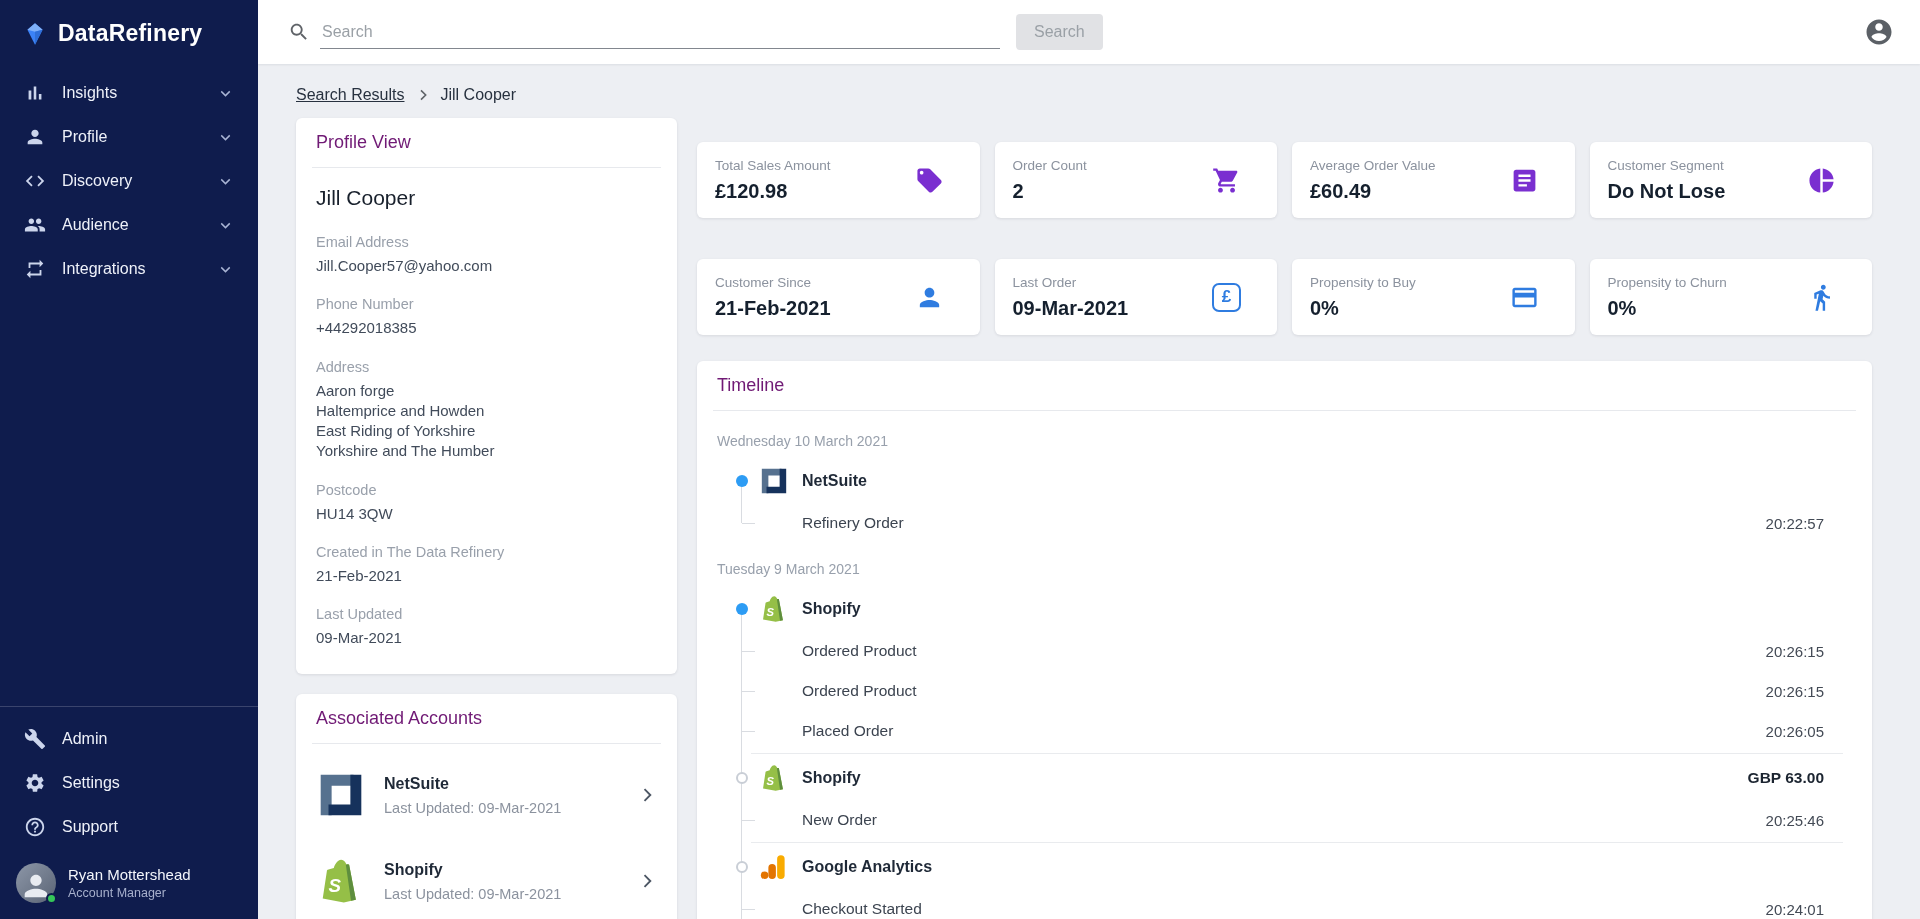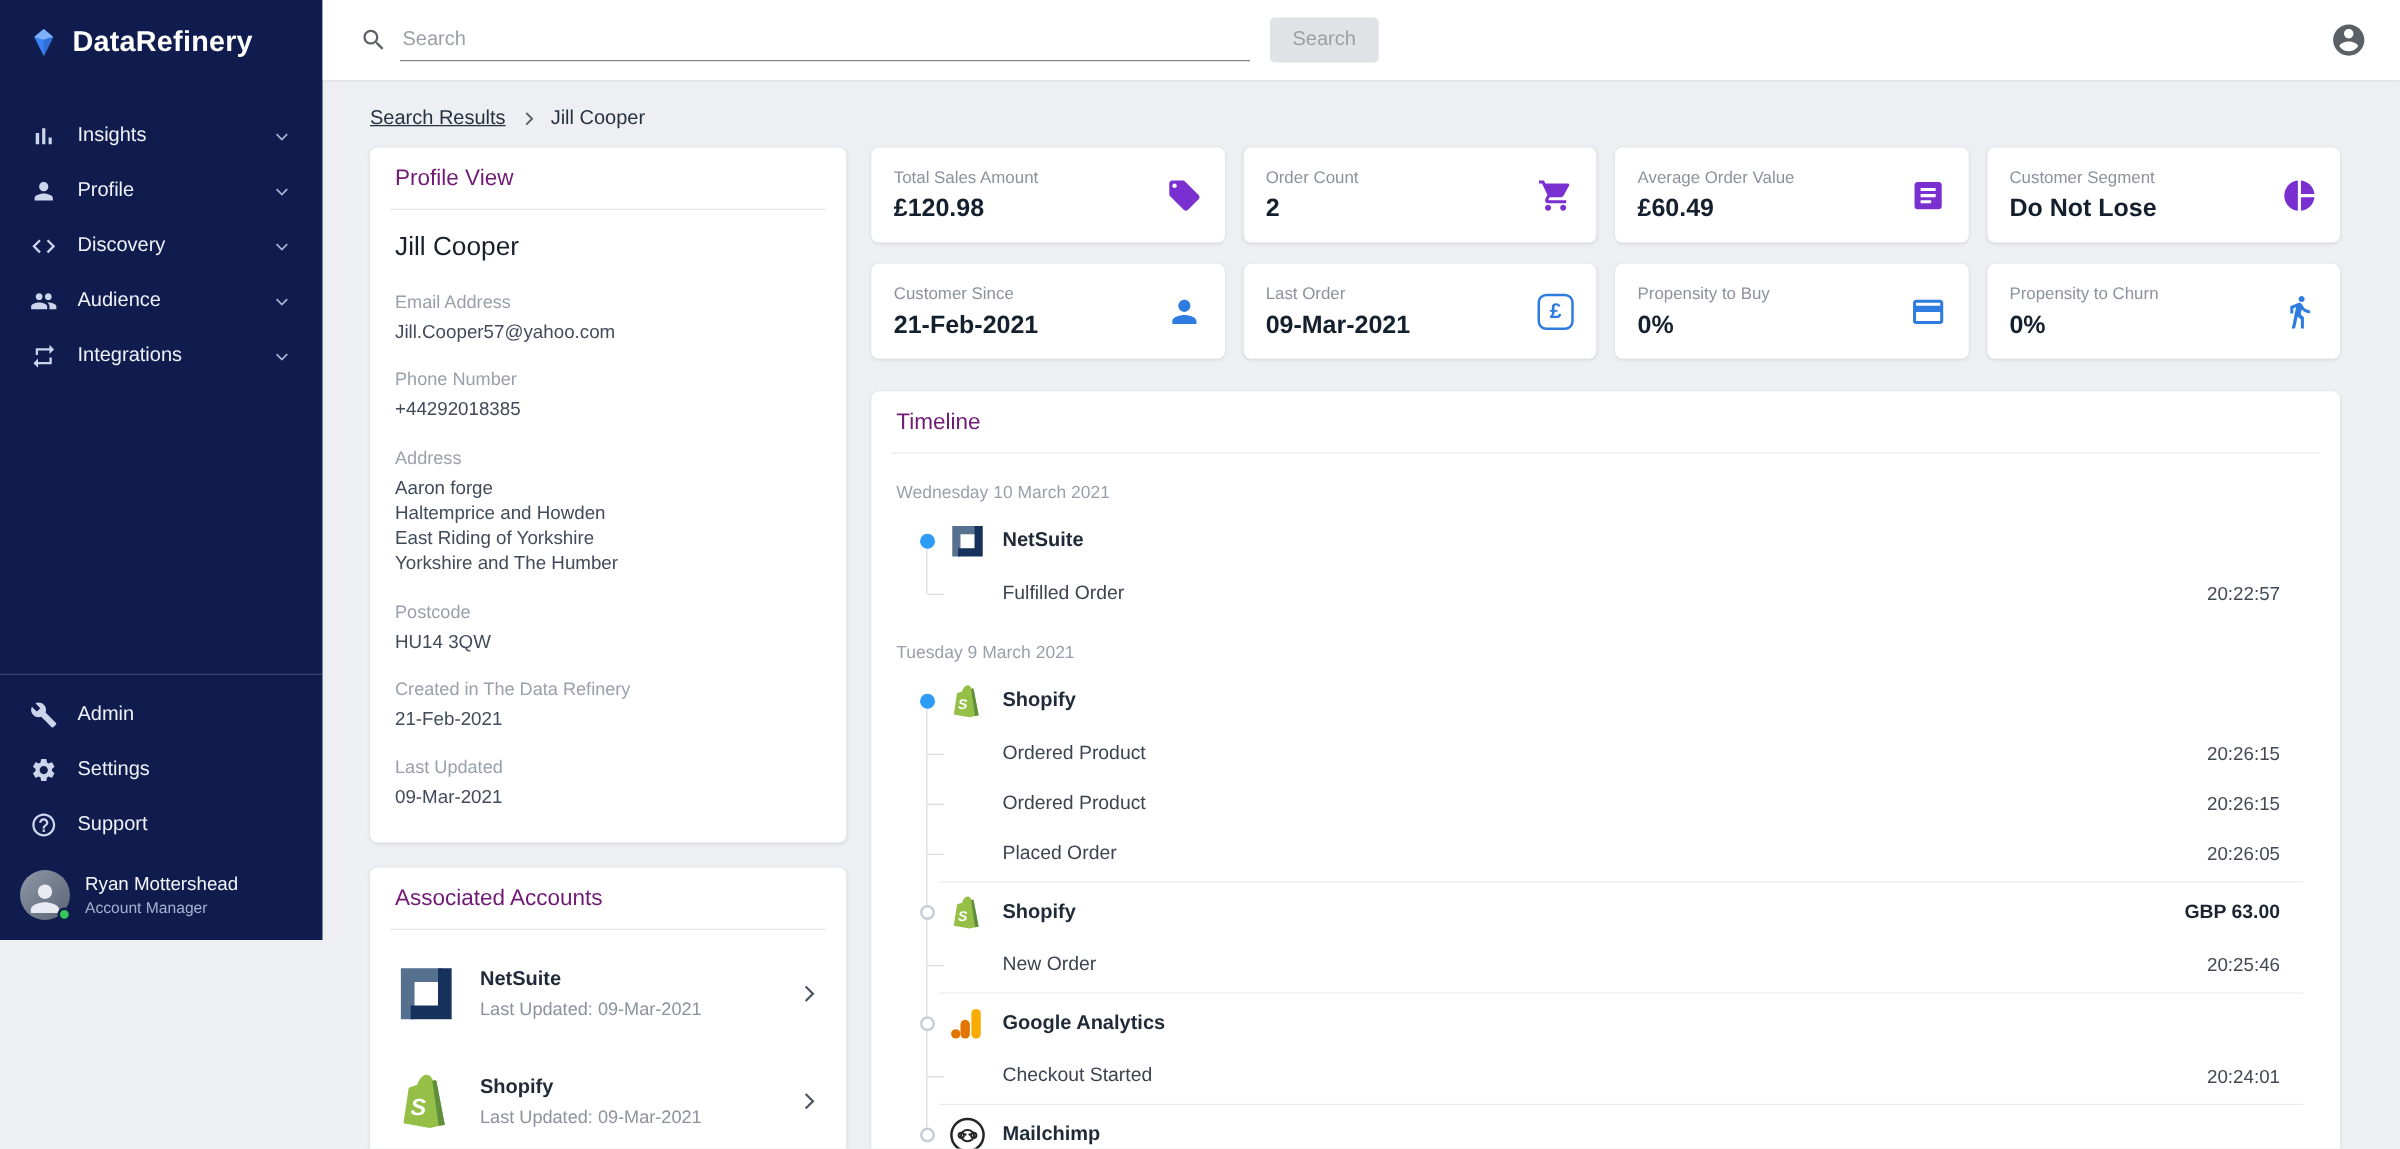"DataRefinery" .sidebar { gap: 16px -> none; height: 752px -> 919px }
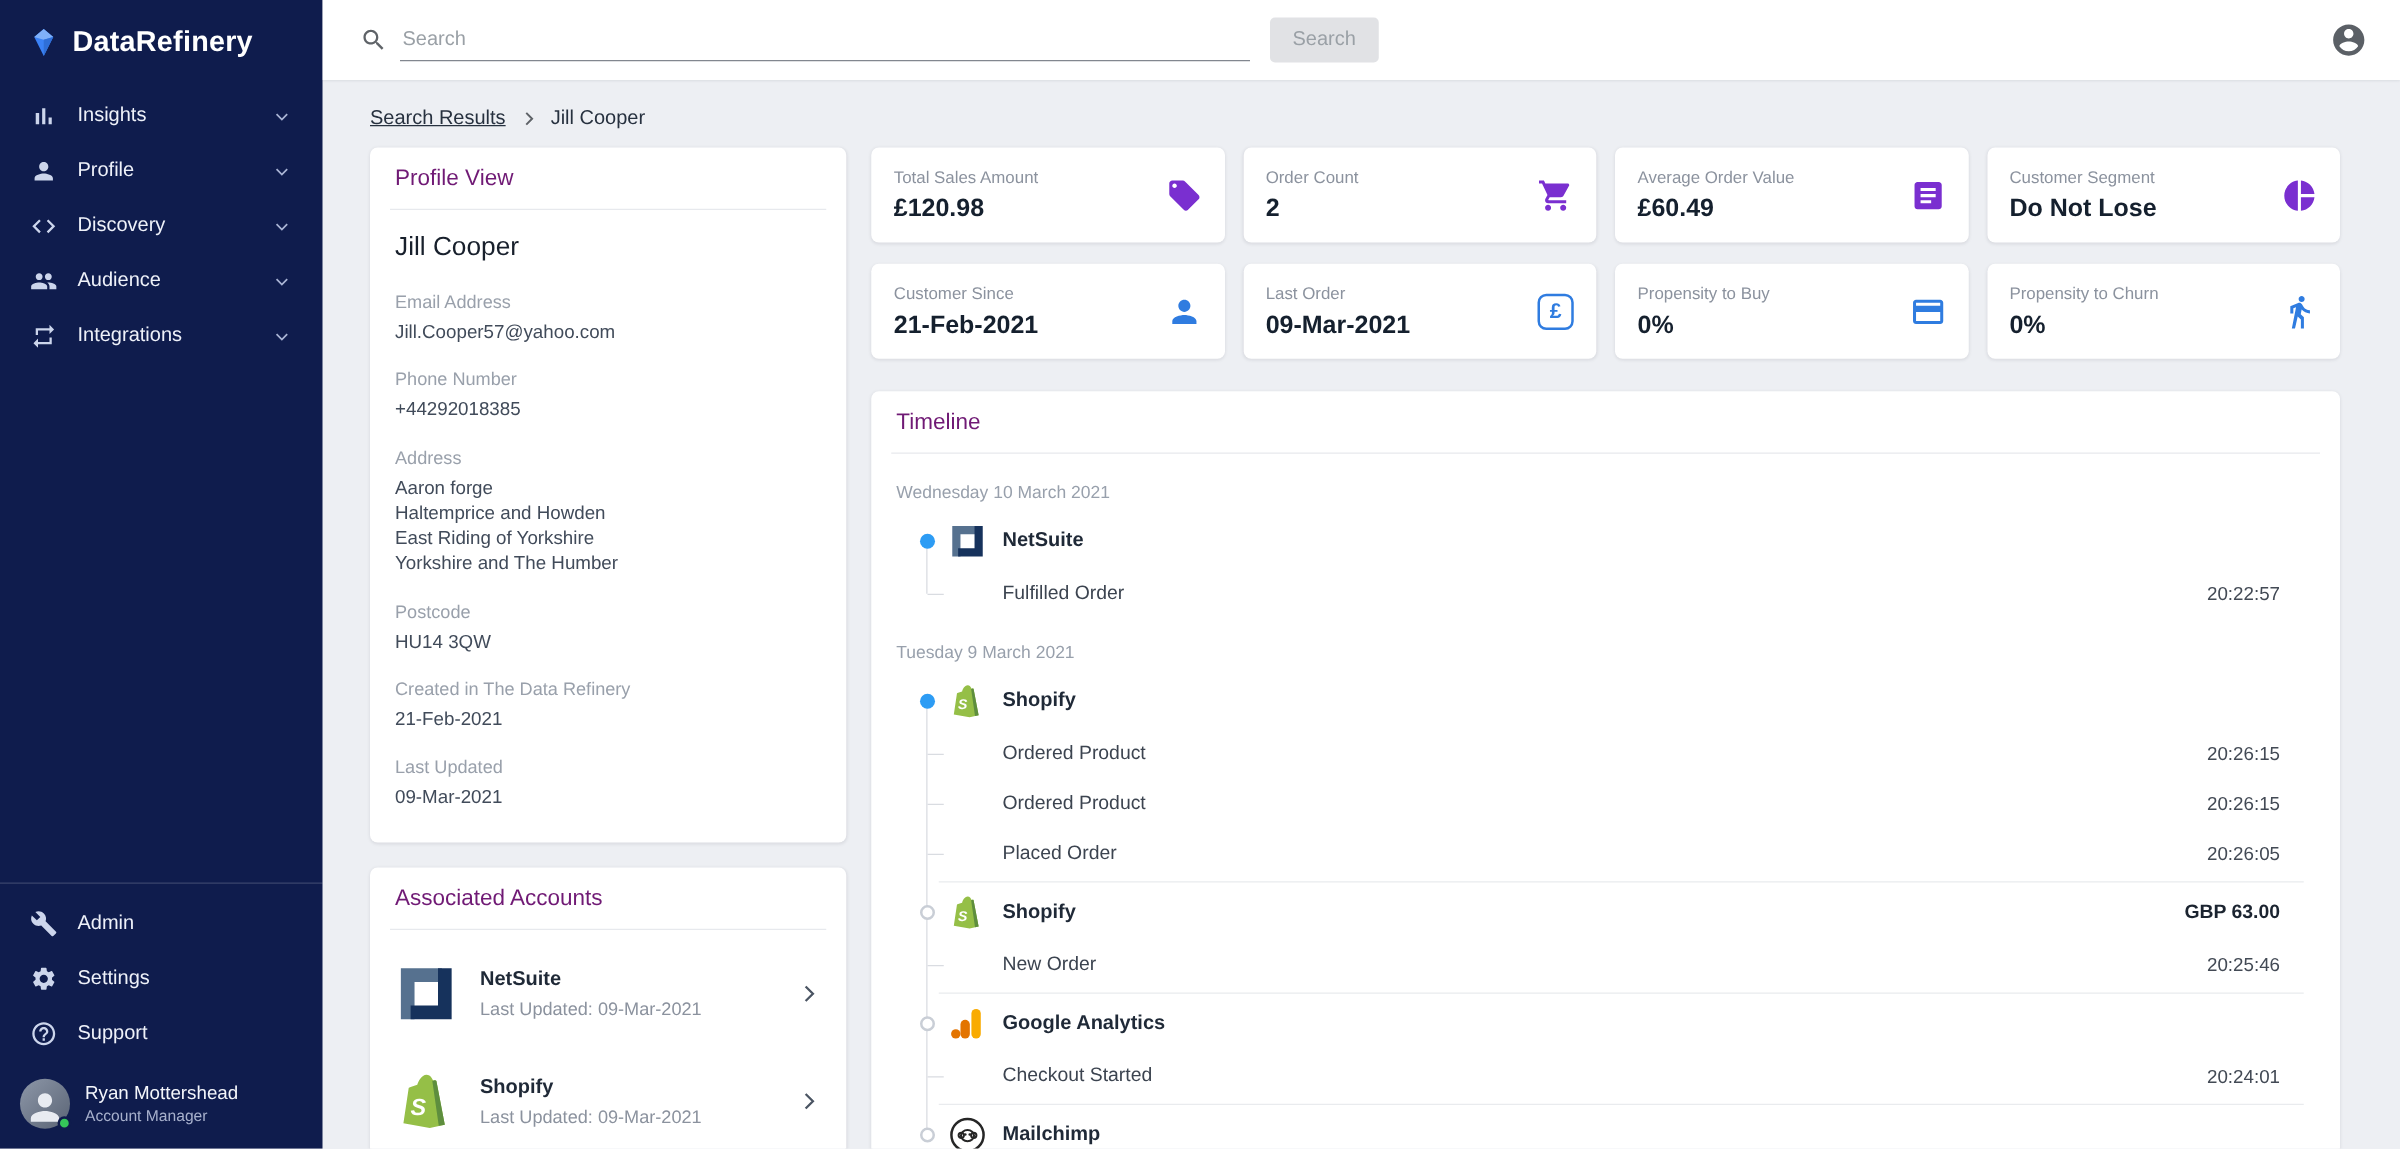"Total Sales Amount" .stat { margin-top: none -> 24px; padding: 0 18px 0 18px -> 0 36px 0 18px }
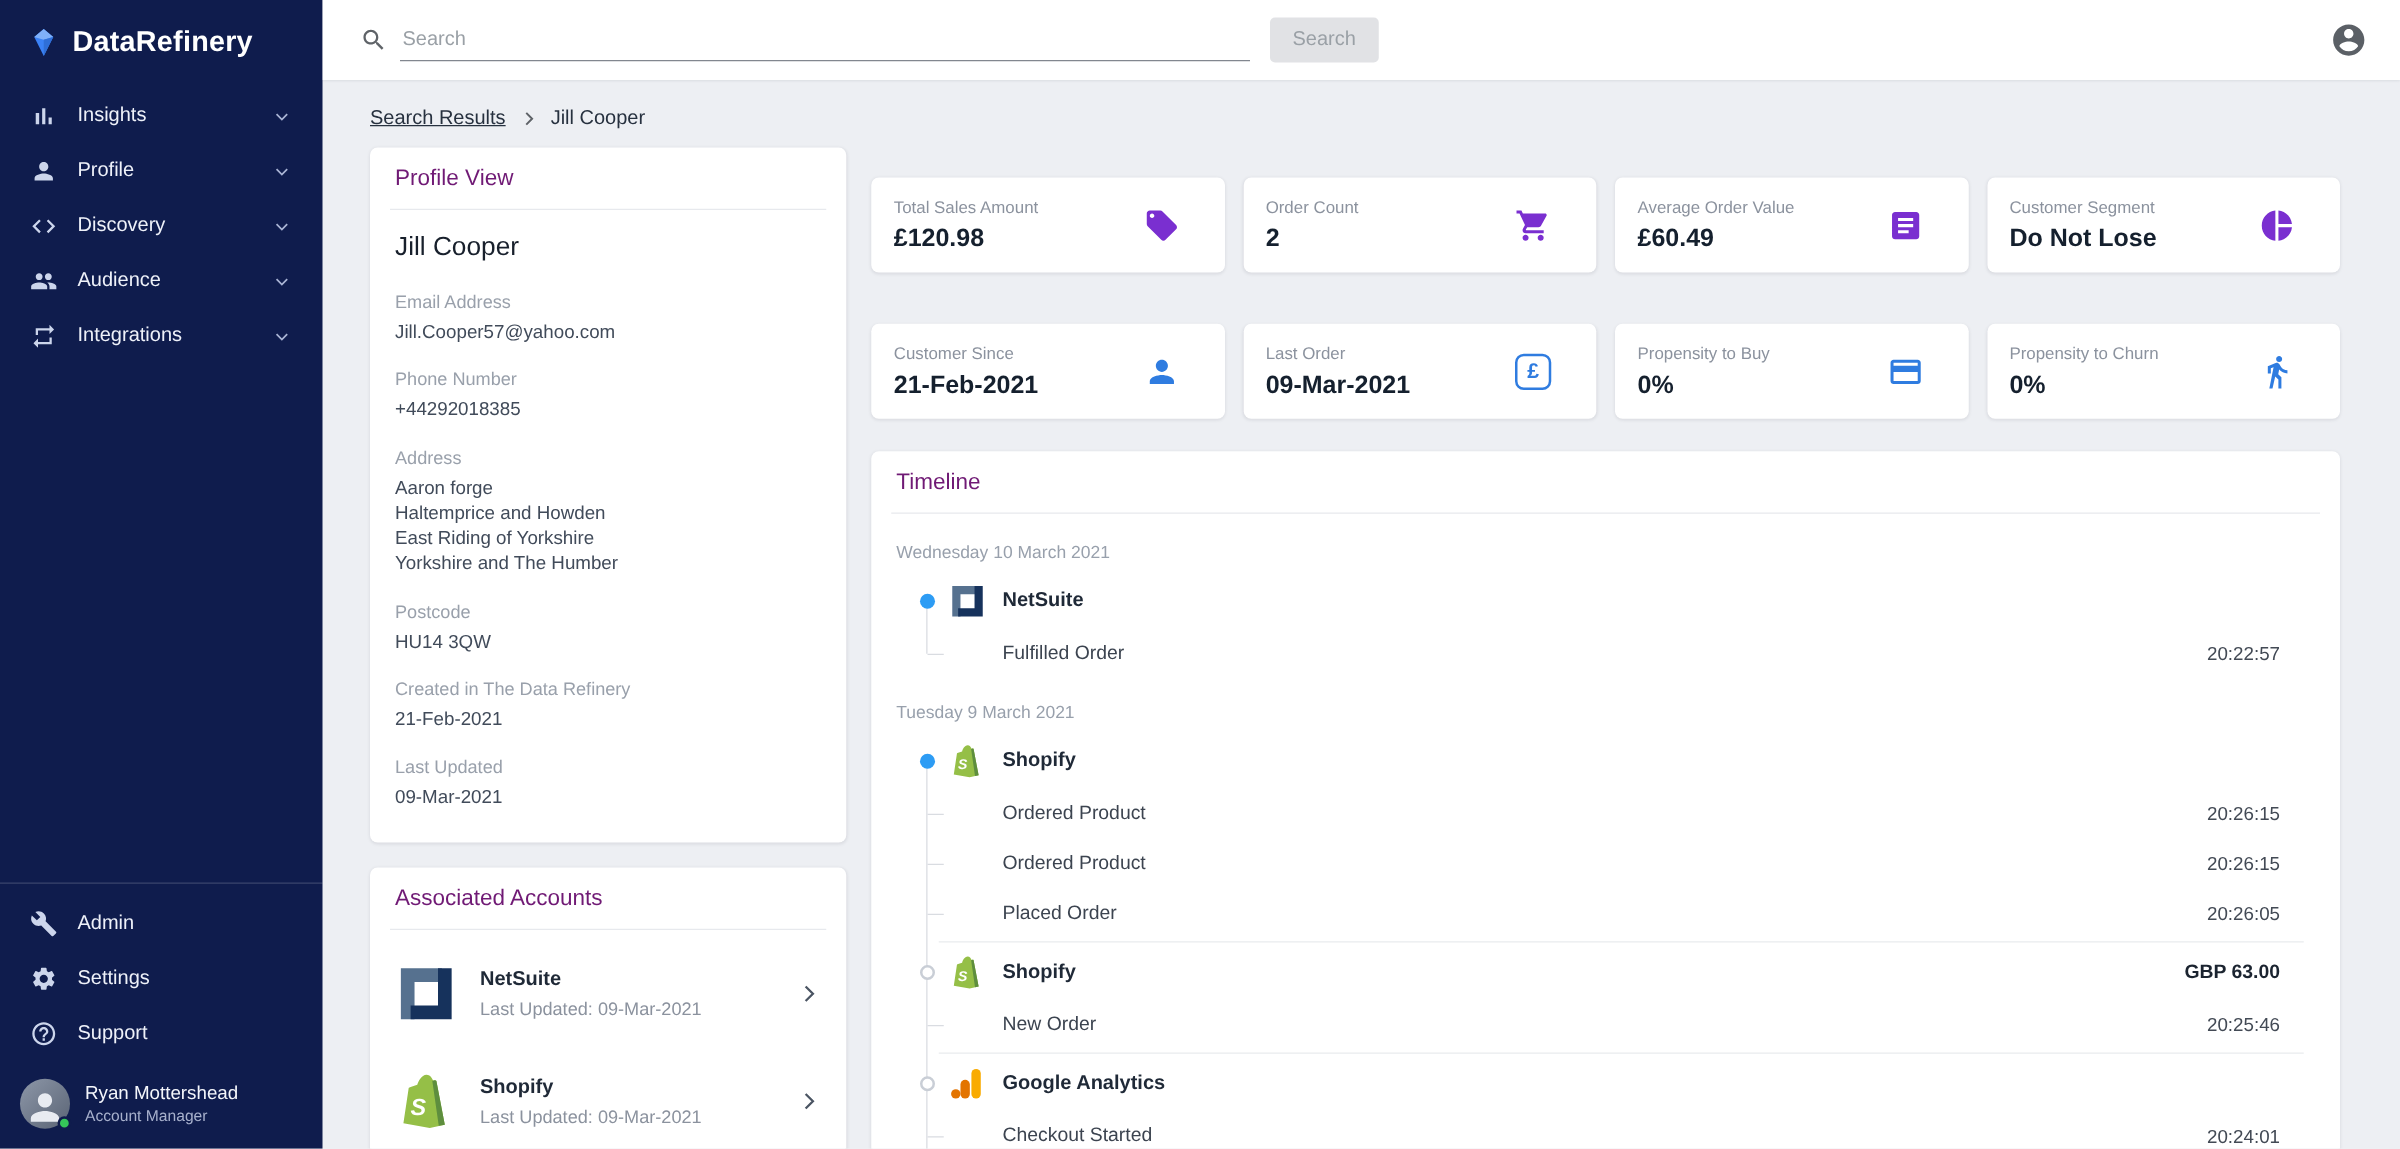"Fulfilled Order" span { text: Fulfilled -> Refinery }
